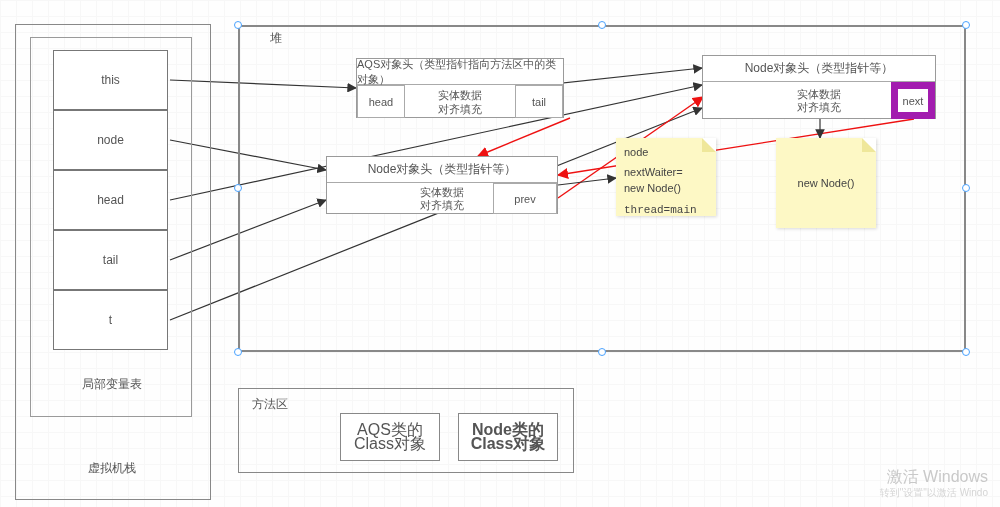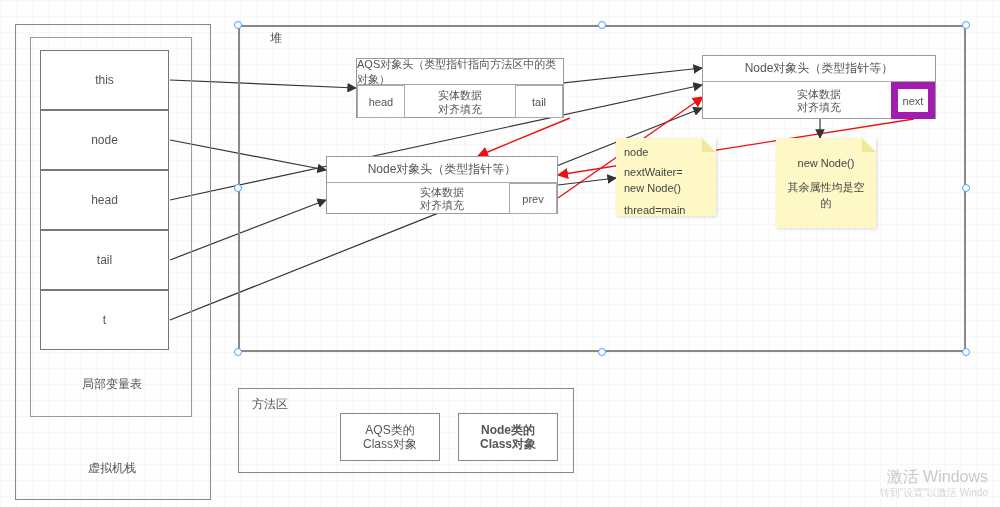"this" .slot { left: 40px -> 53px; width: 129px -> 115px }
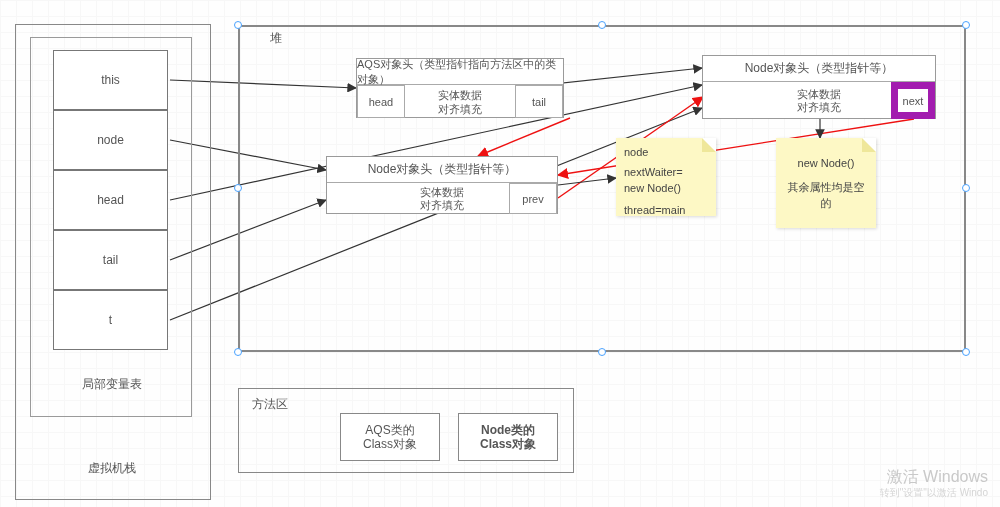"其余属性均是空的" div { html: <div>其余属性均是空的</div> -> none }
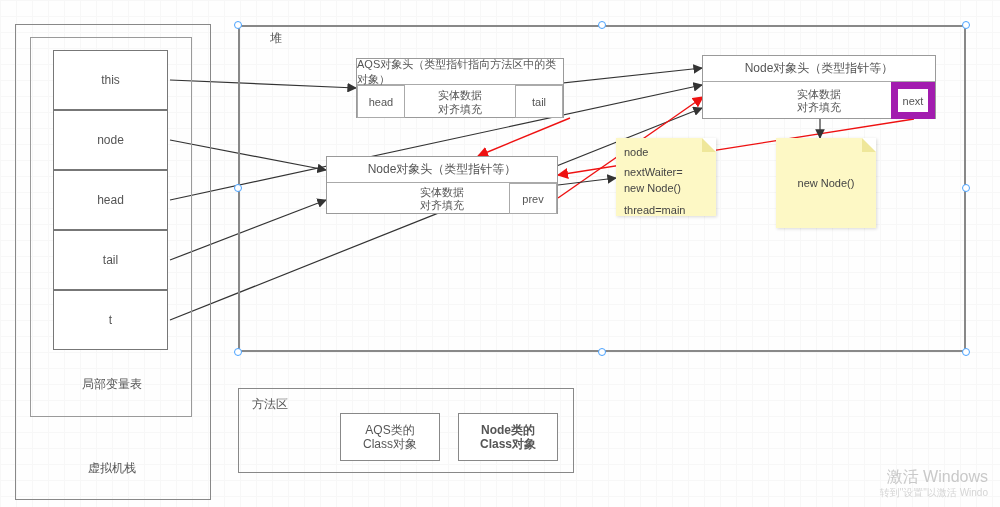"prev" #nodeB-prev { width: 48px -> 64px }
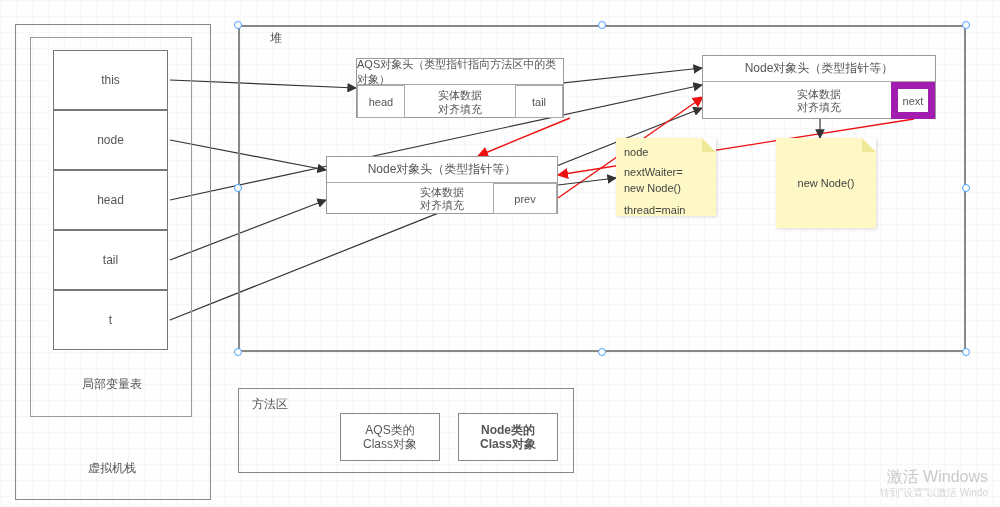"thread=main" div { font-family: none -> Liberation Mono, monospace }
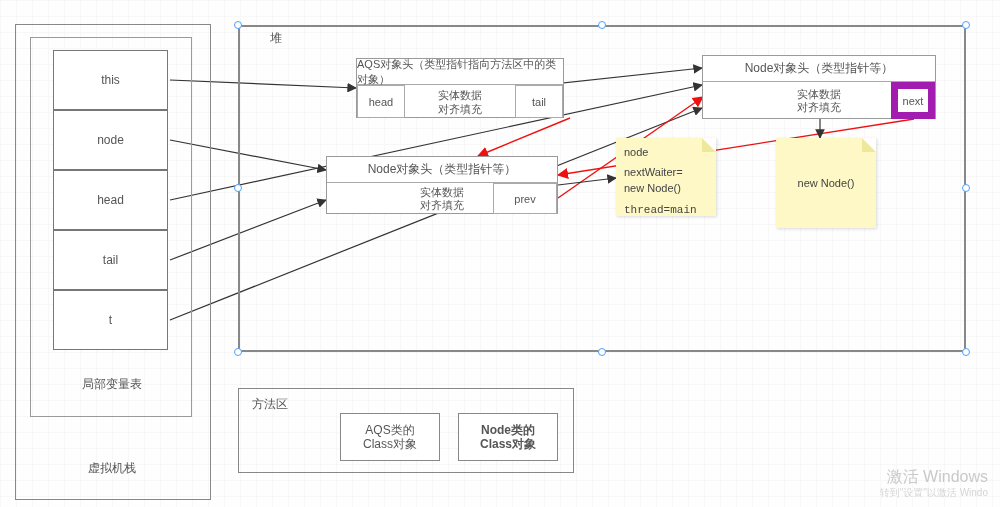"AQS类的" .classbox { font-size: 12px -> 16px }
